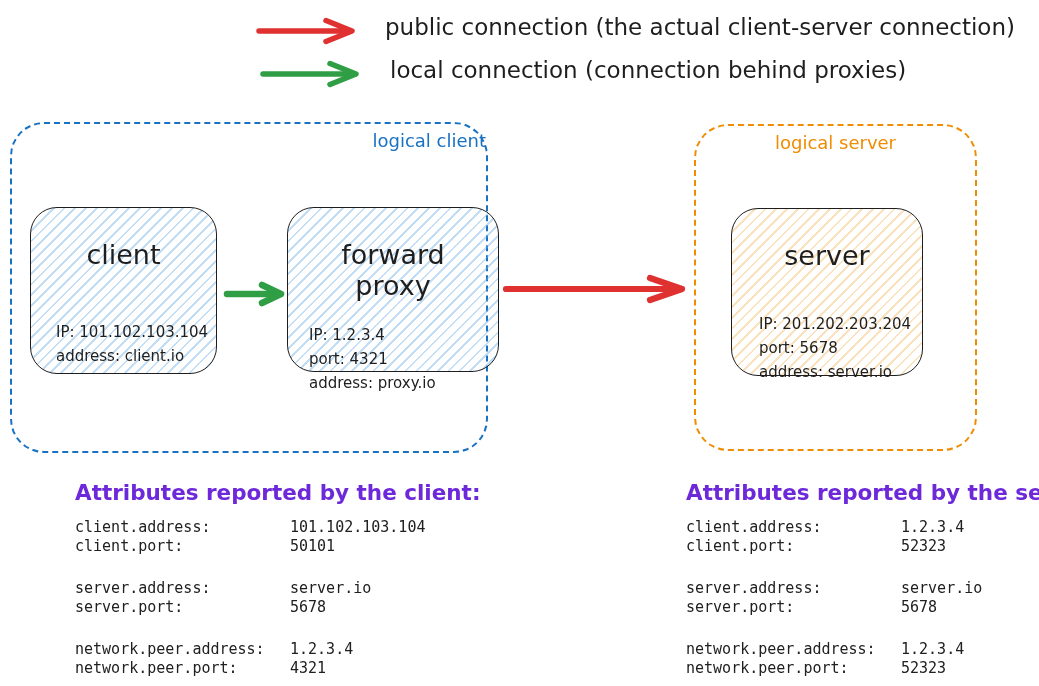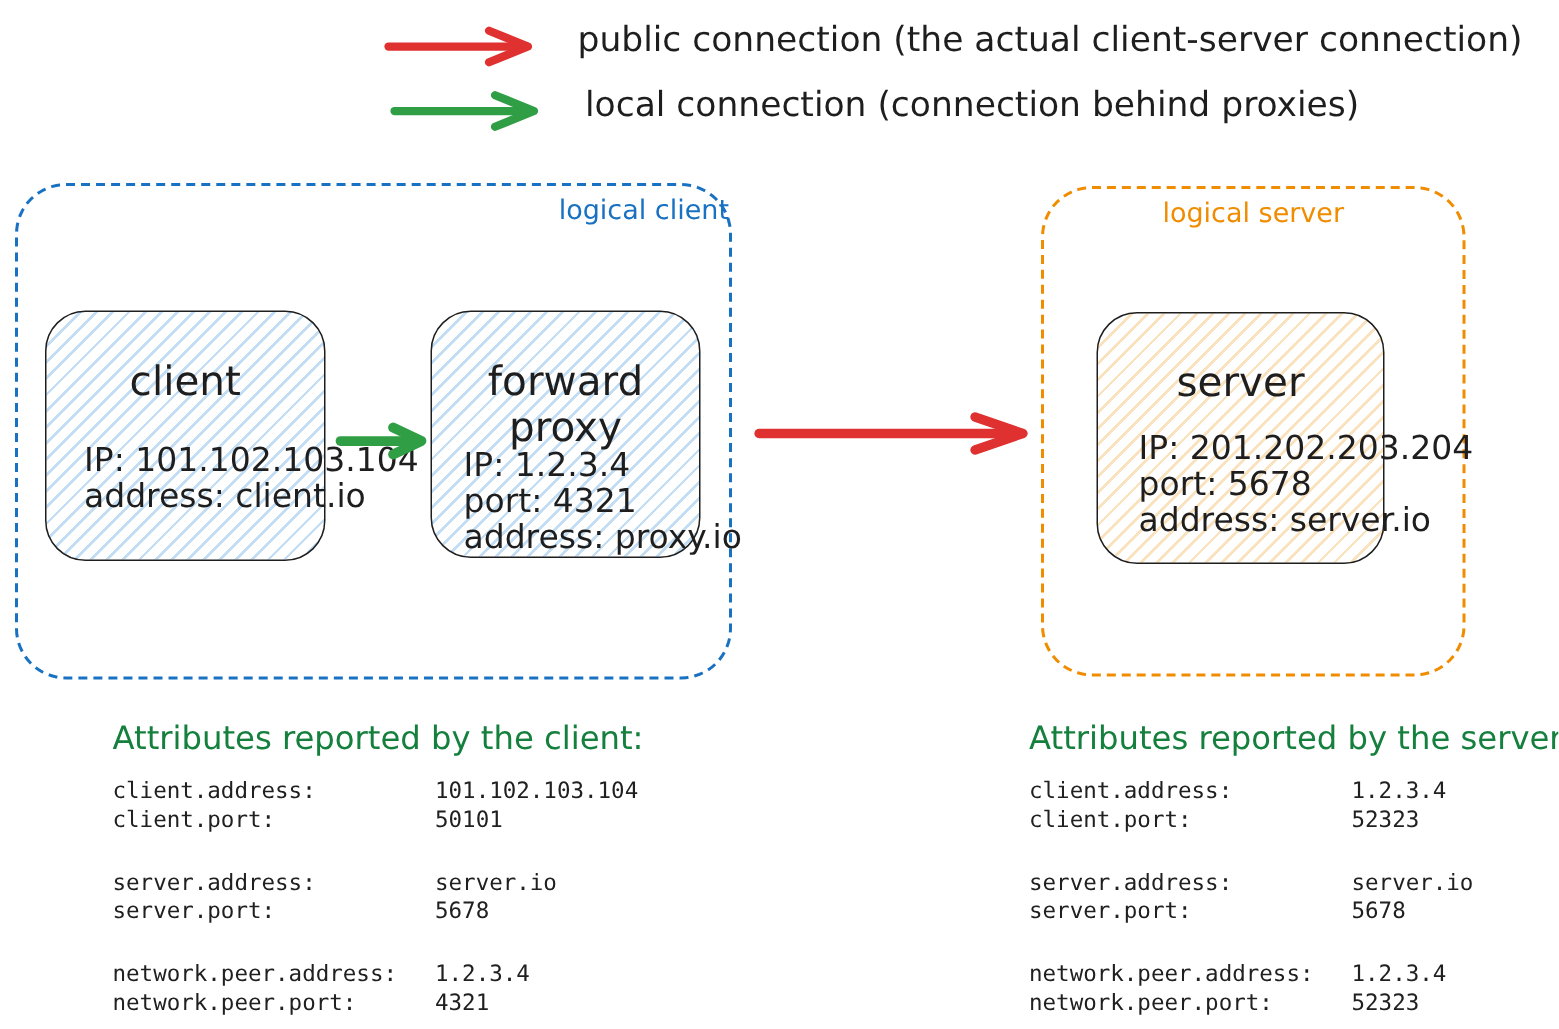"forward proxy" .node-proxy { width: 180px -> 212px }
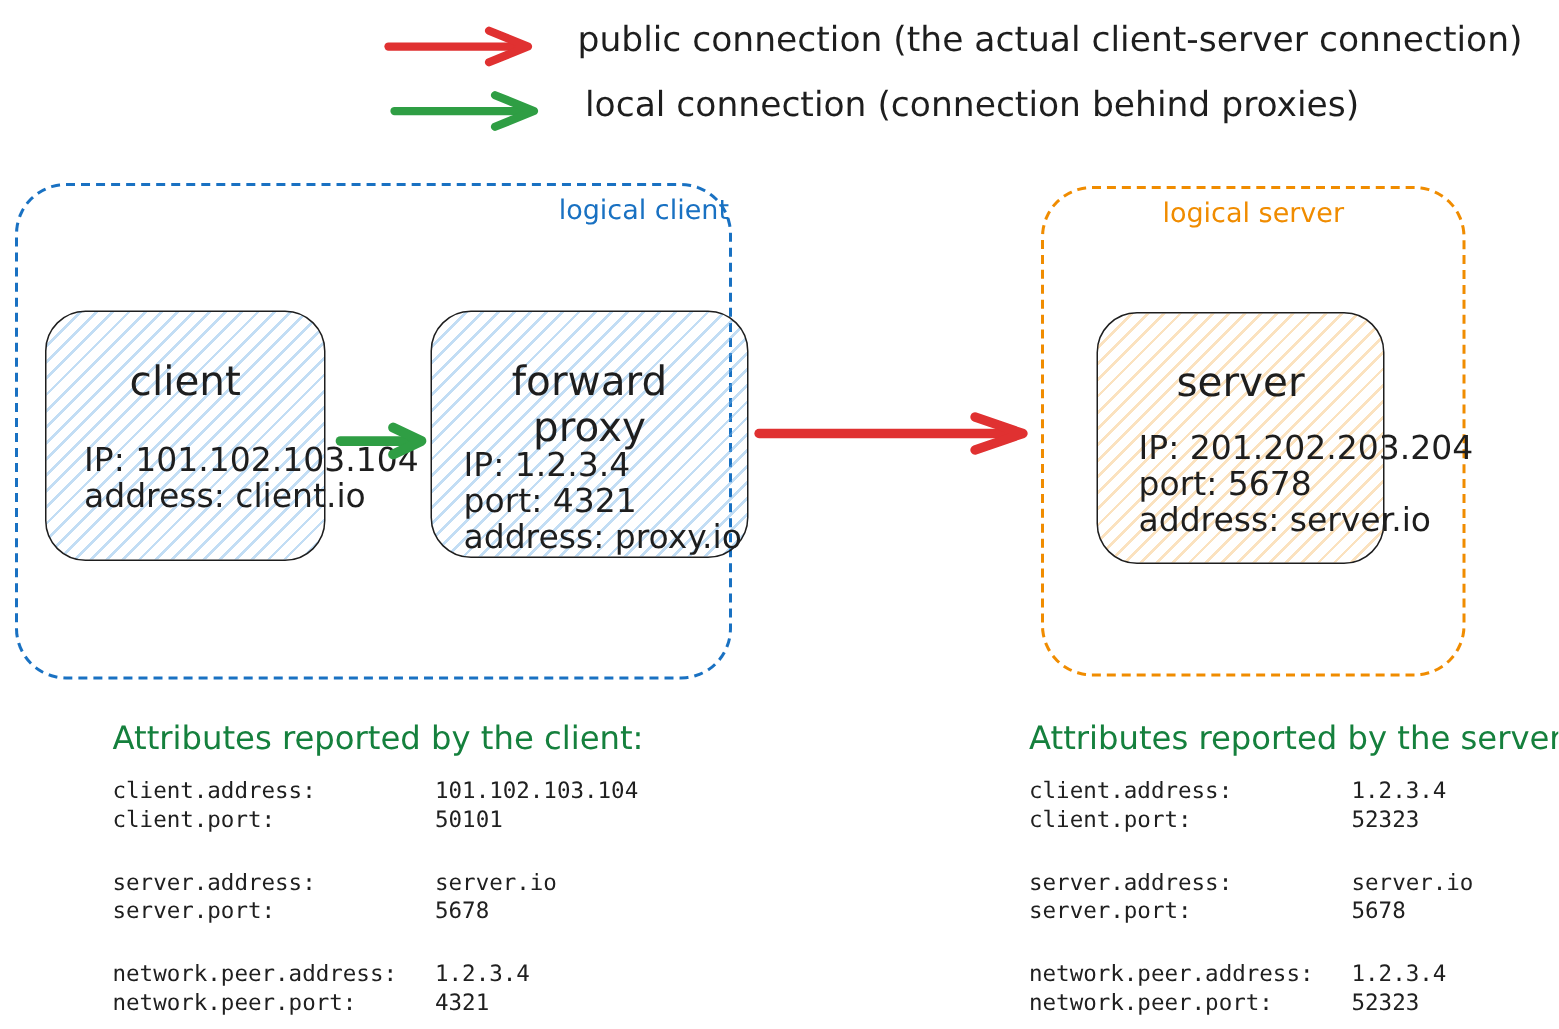"IP: 101.102.103.104" .node-details { font-size: 22px -> 15px; margin-top: none -> 24px }
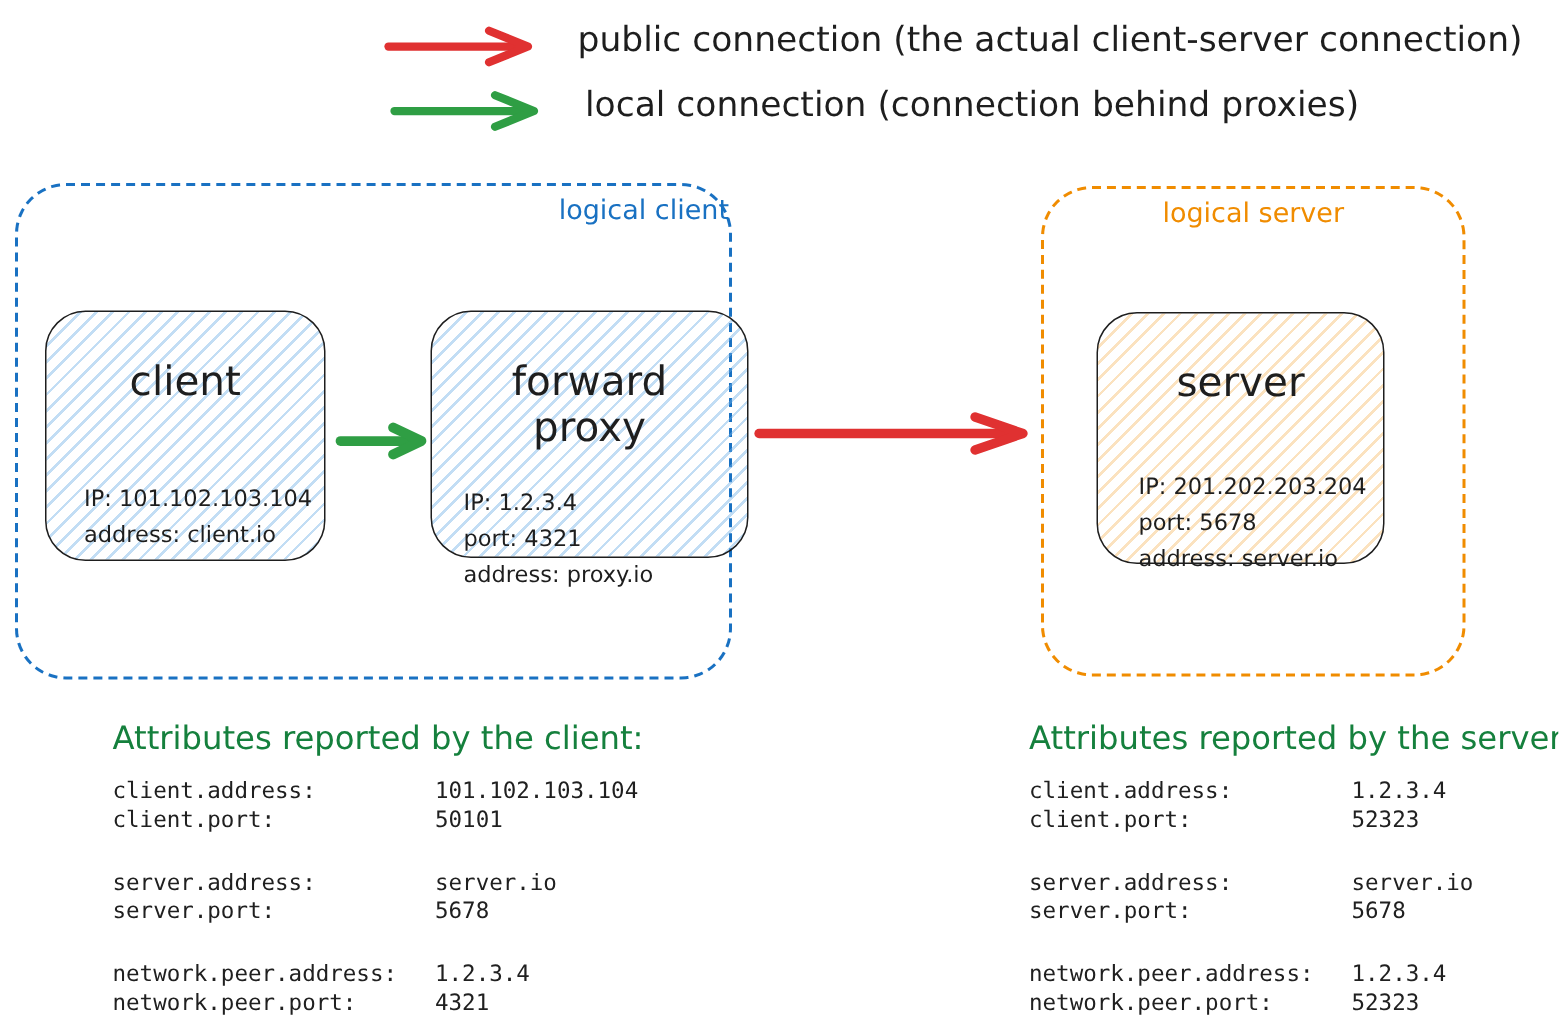"Attributes reported by the client:" .attrs-heading { color: #15803d -> #6d28d9; font-weight: none -> bold }
